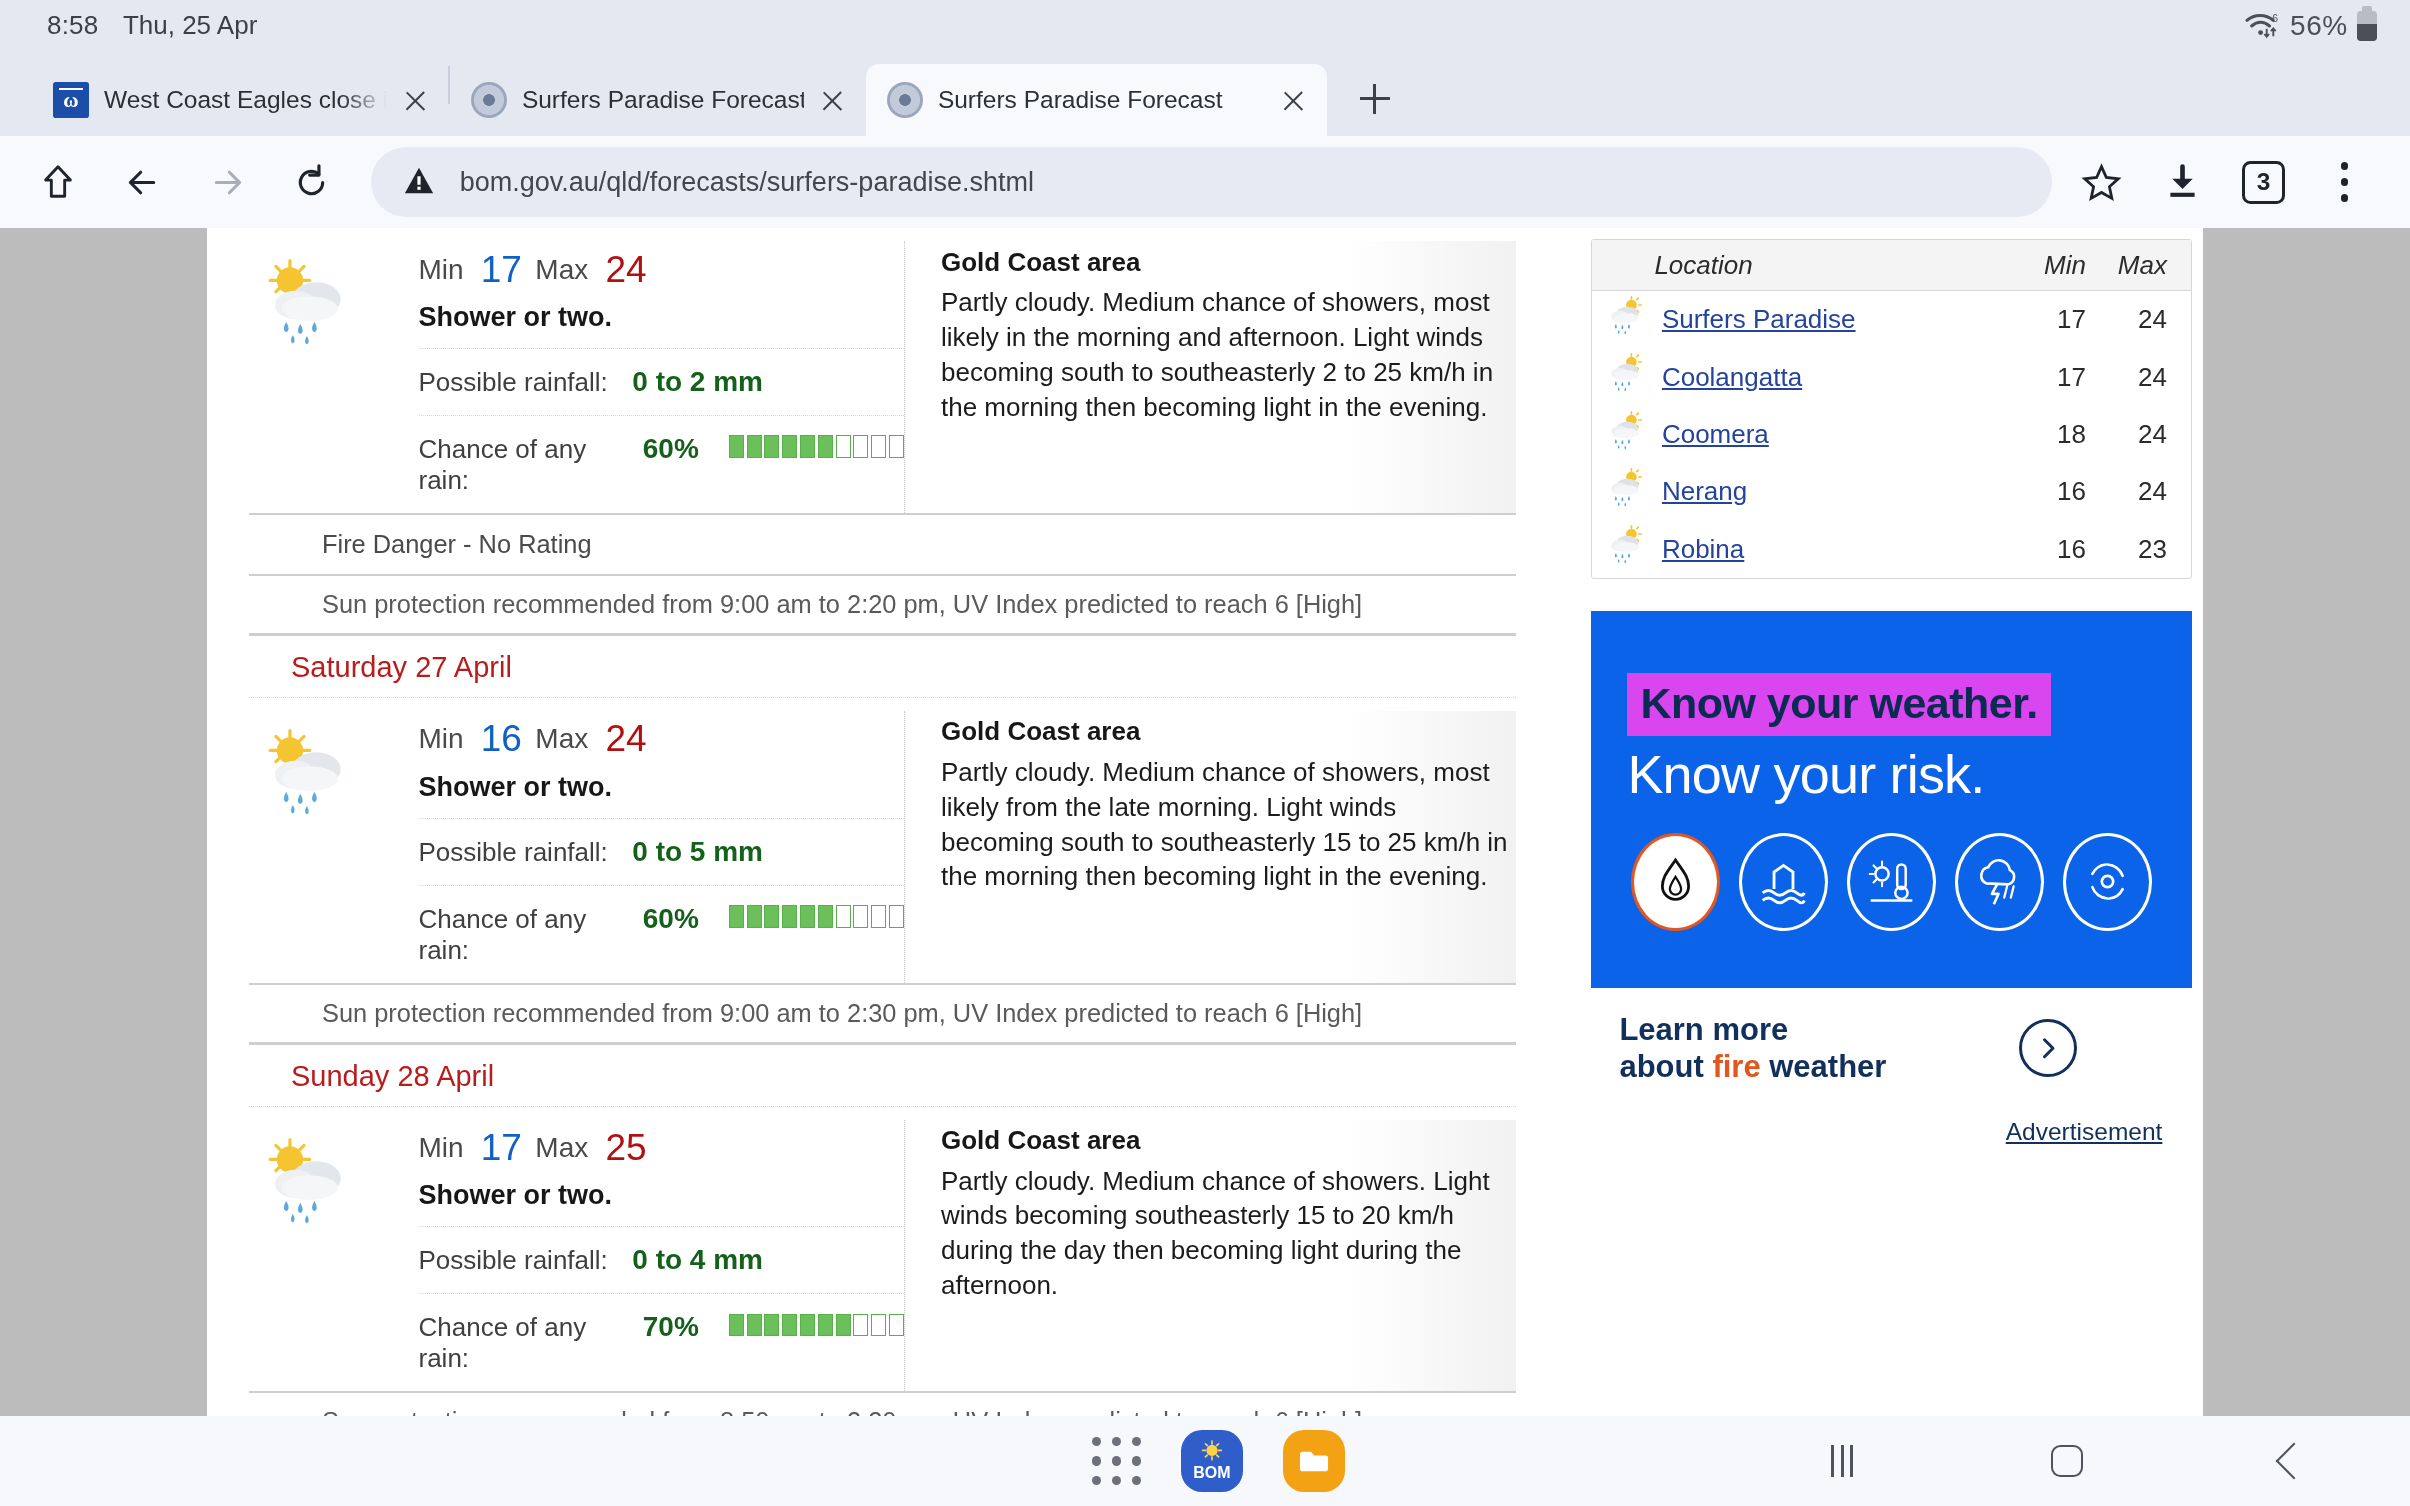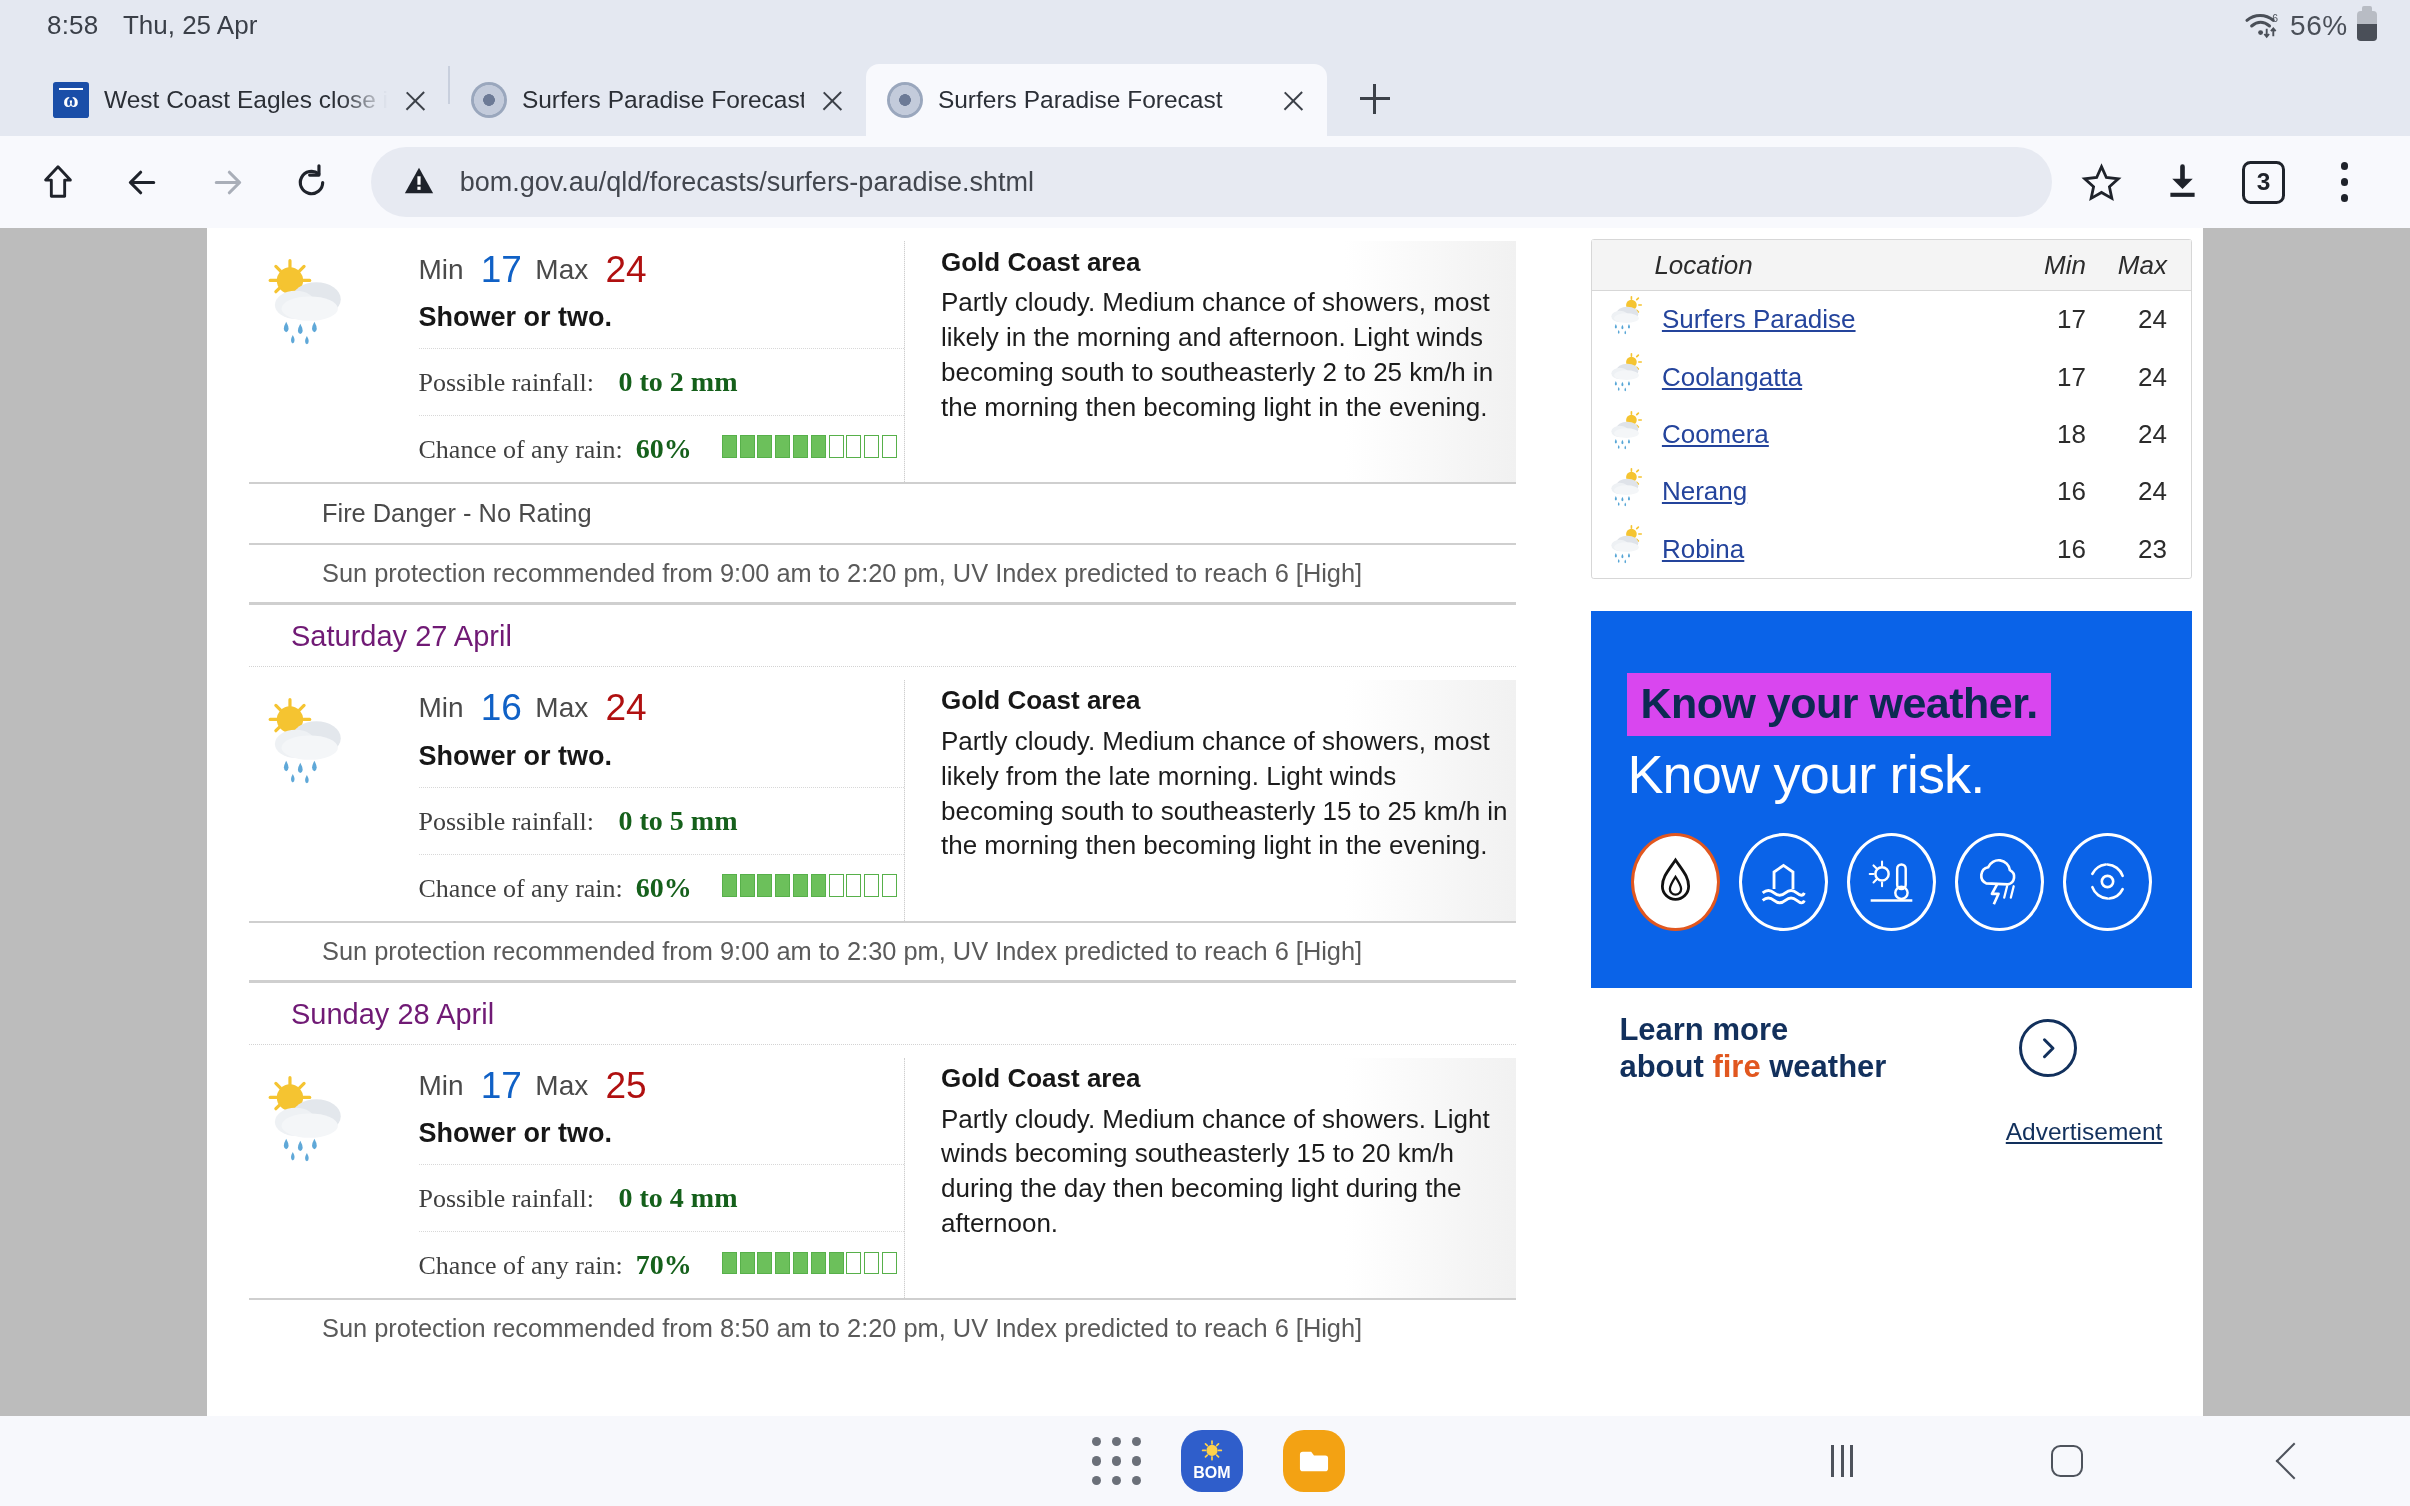"Possible rainfall:" .kv { font-family: Liberation Serif, serif -> none }
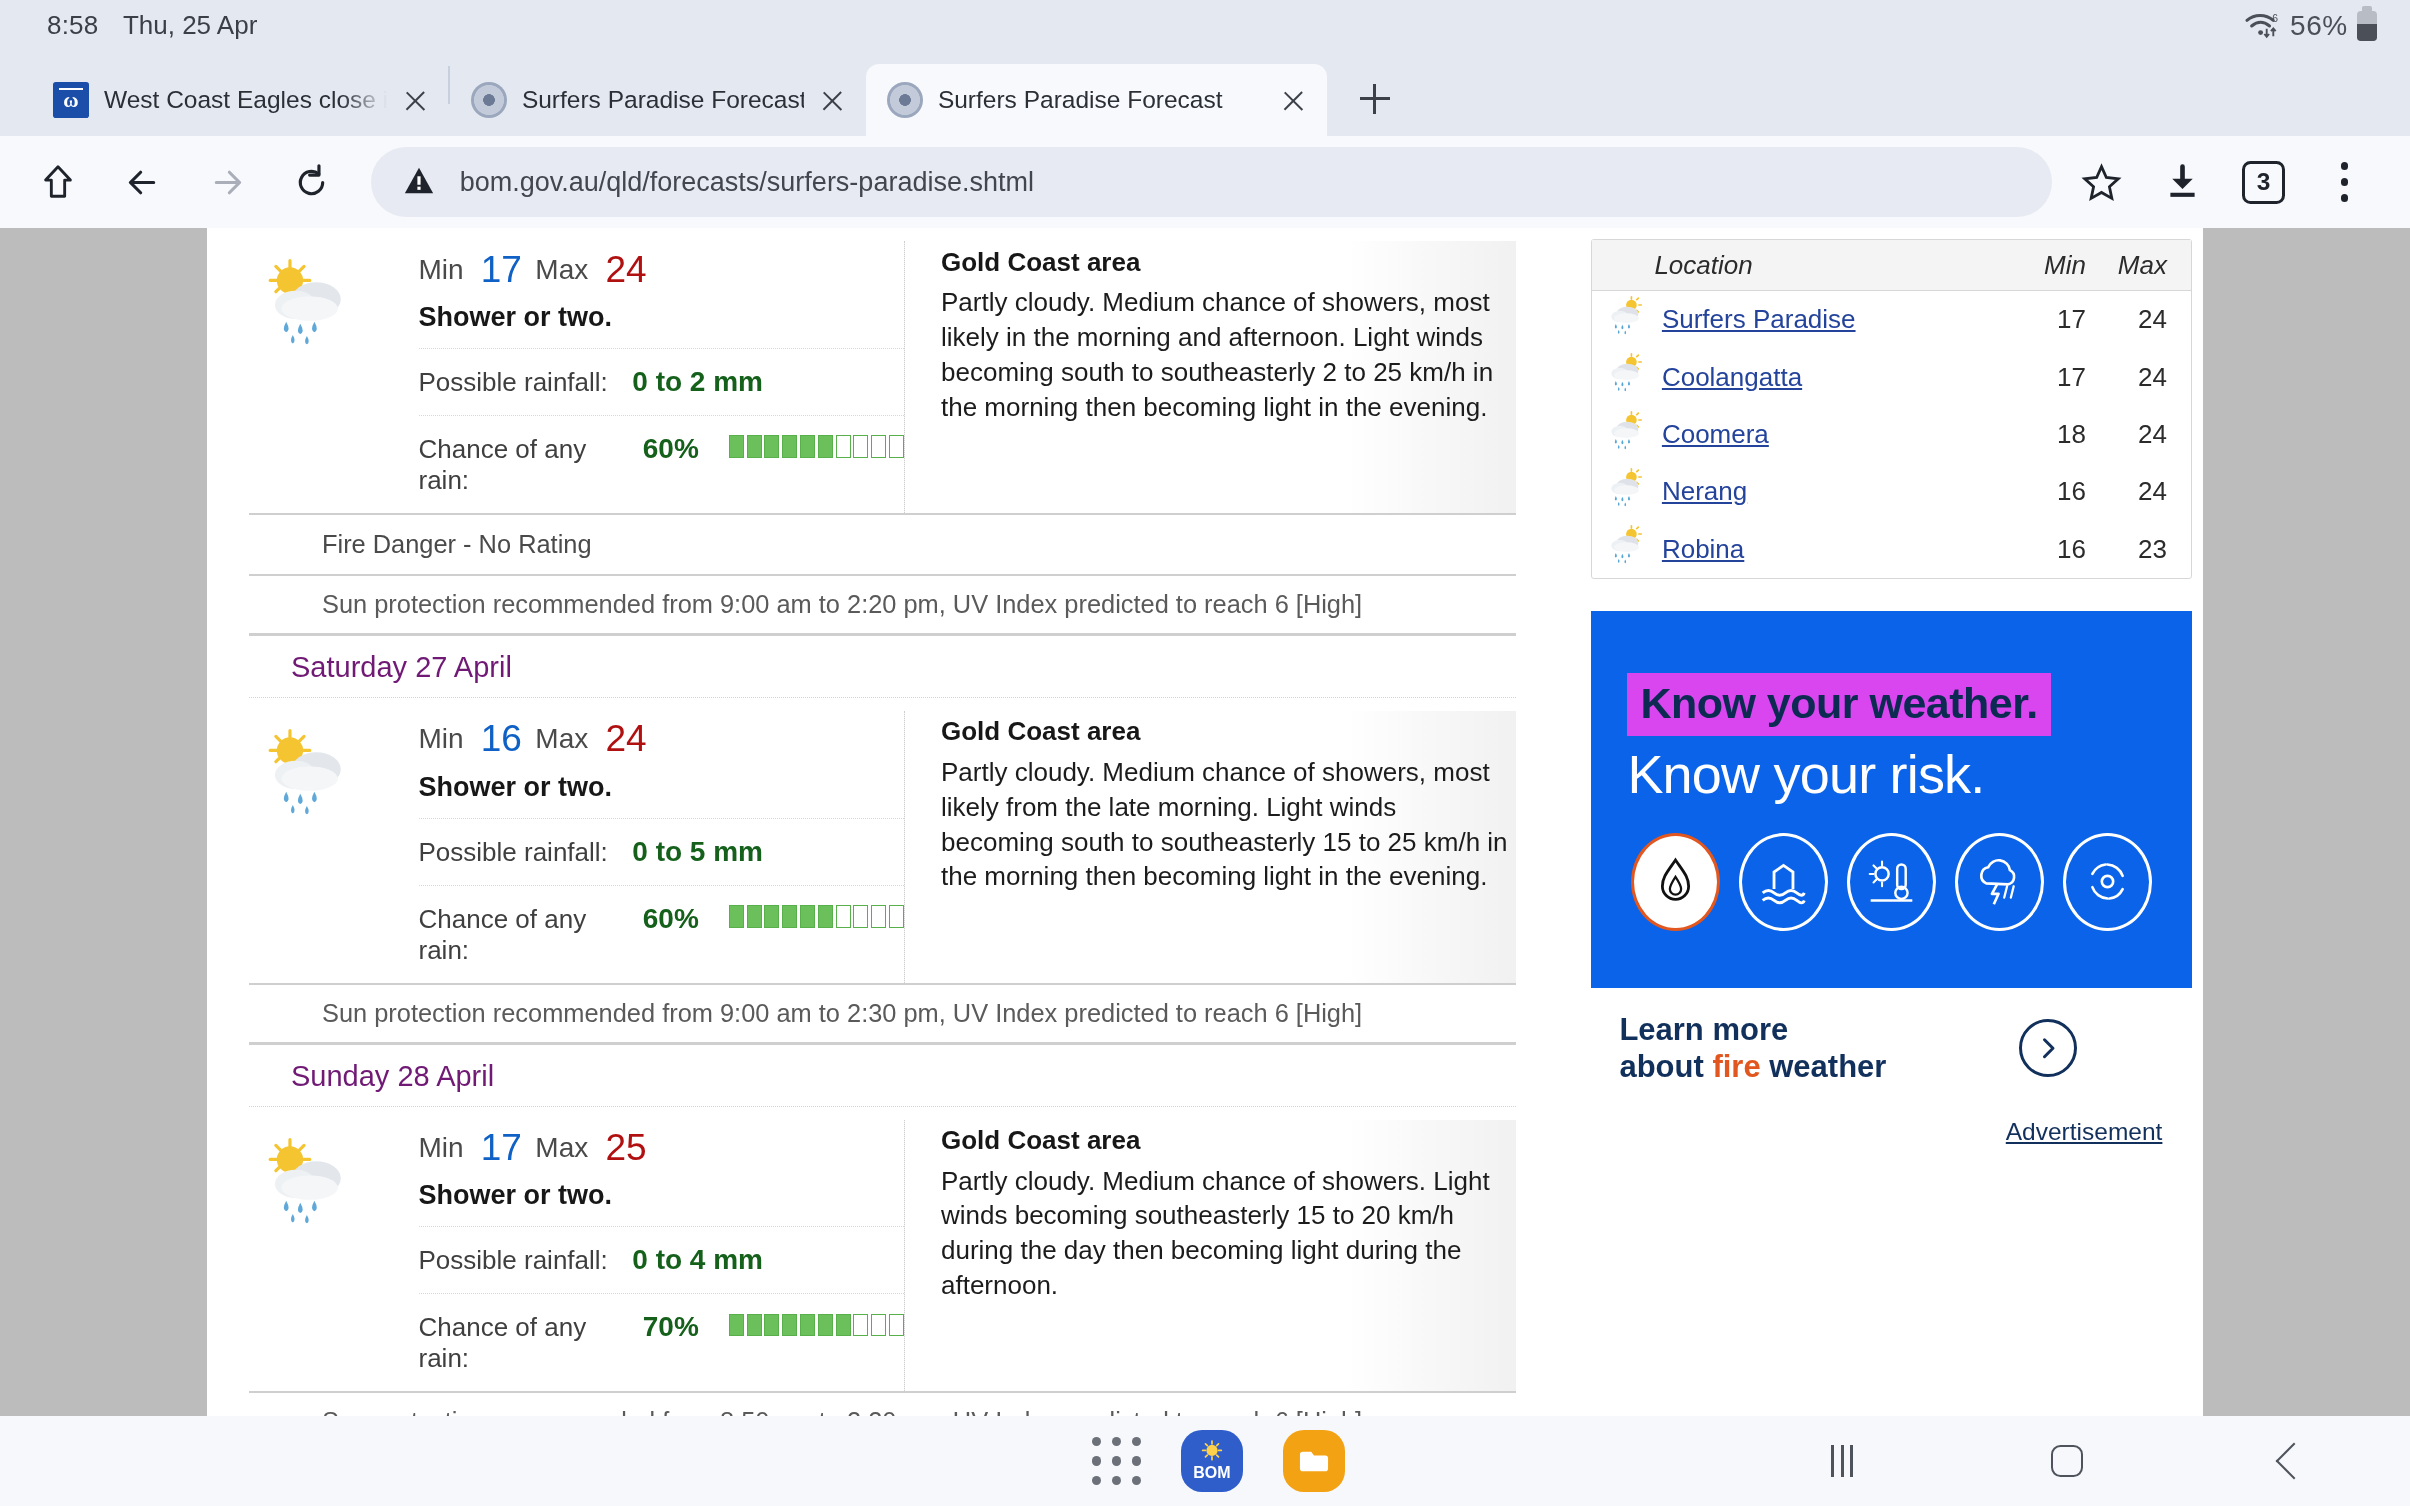"Saturday 27 April" .day-heading { color: #701a75 -> #b91c1c }
